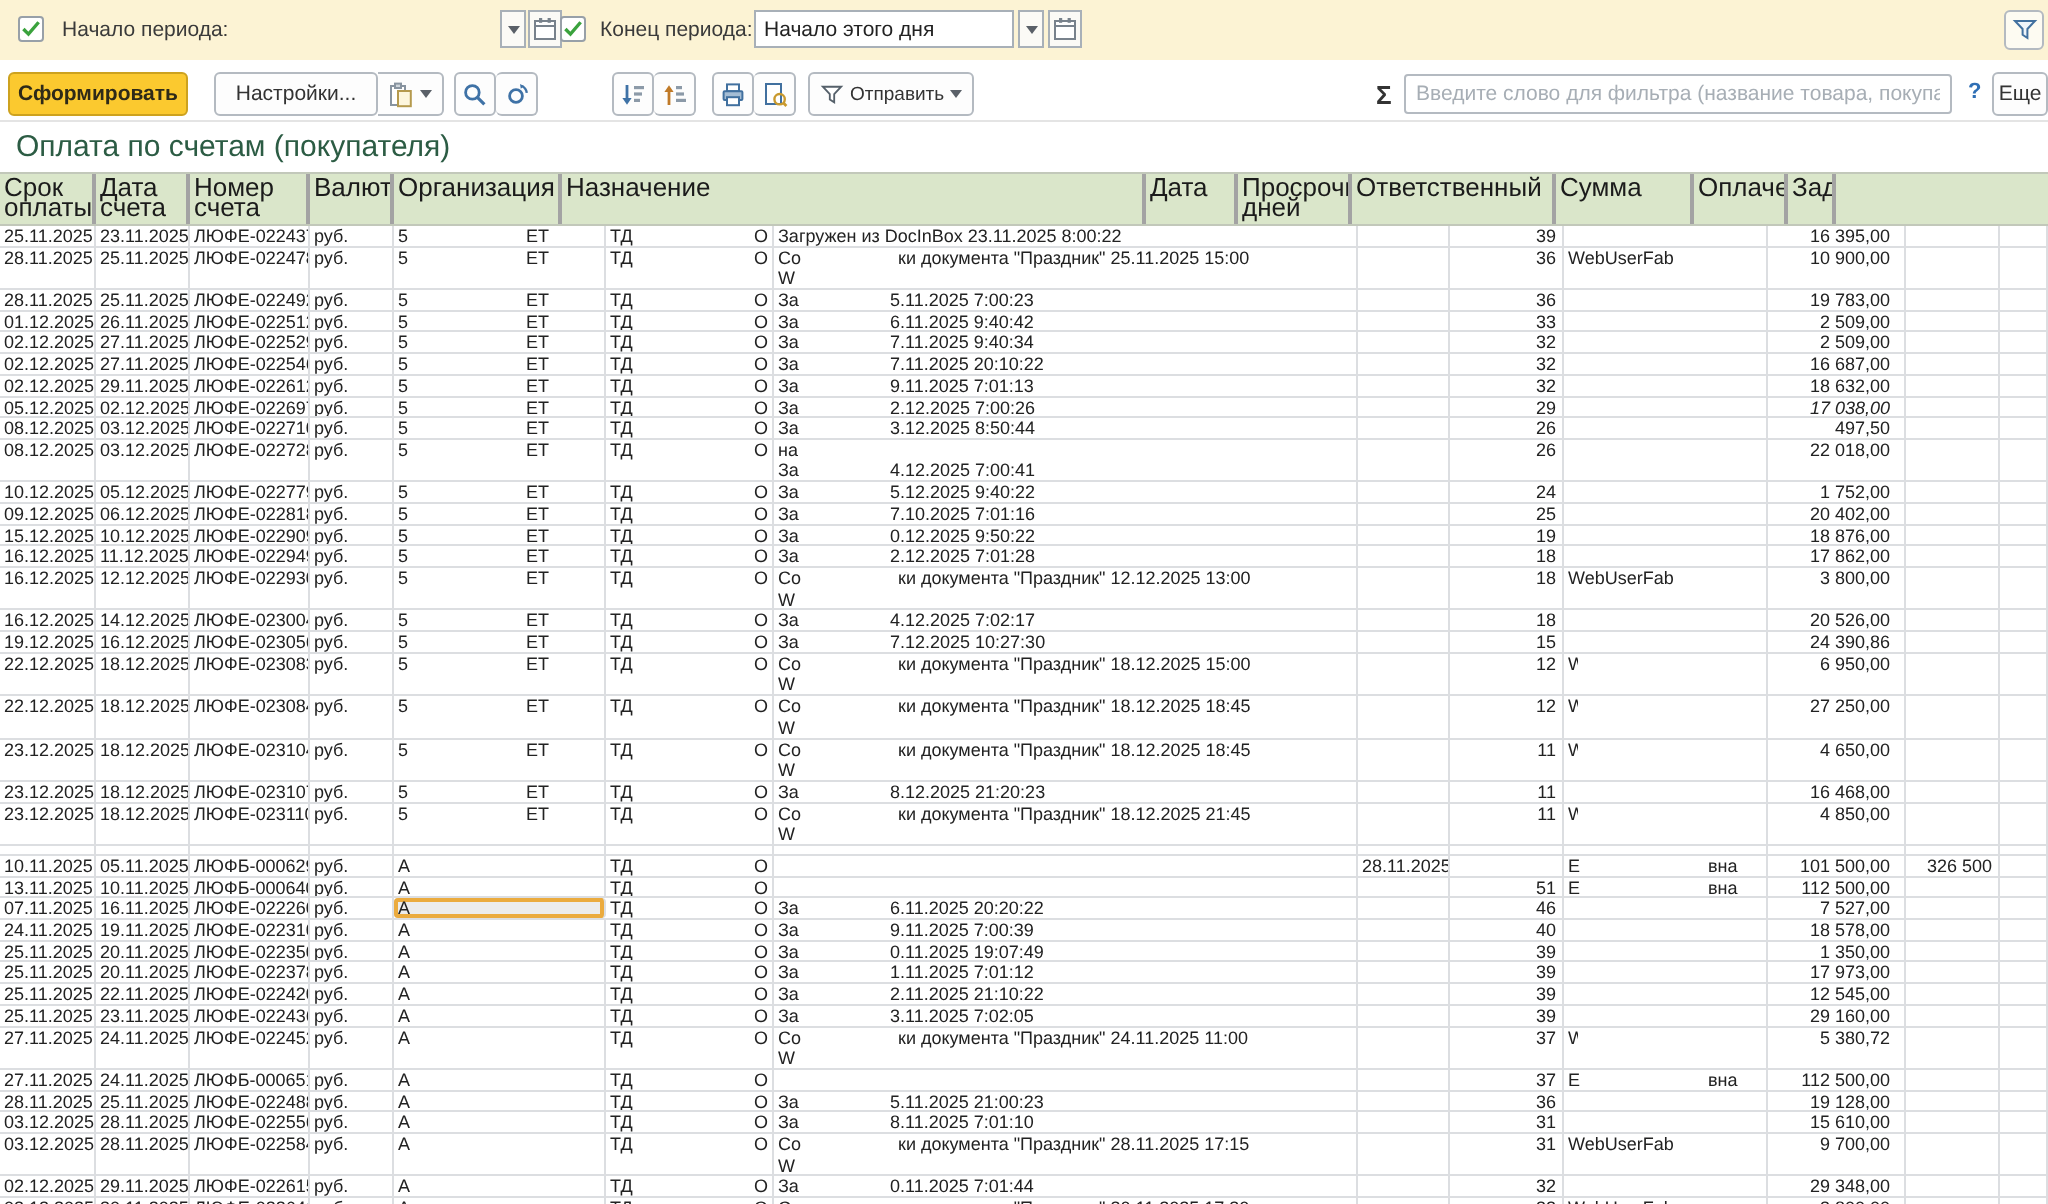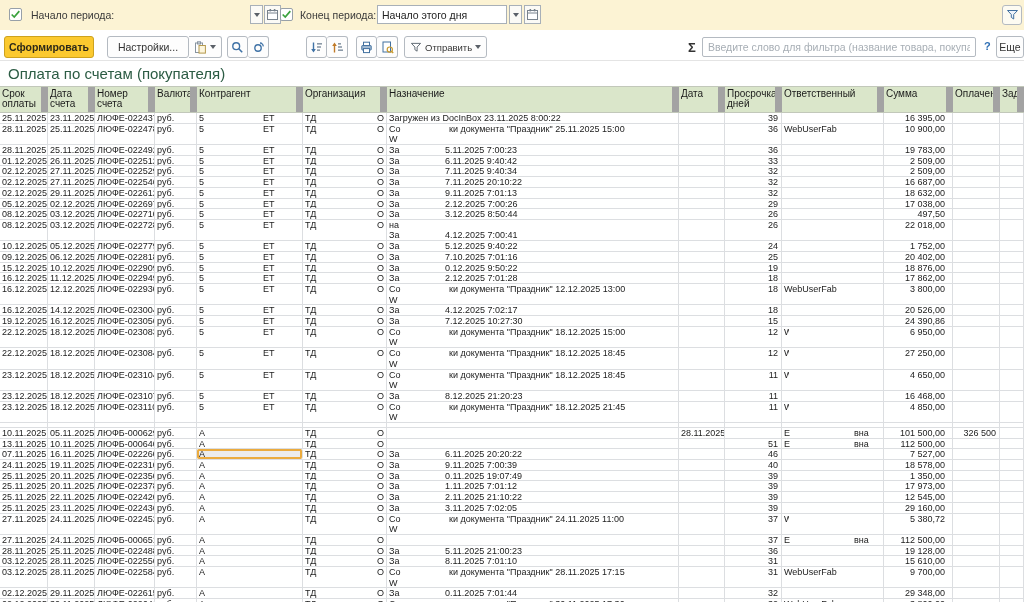"Срок оплаты" .hcell { border-right: 7px solid #a3a3a3 -> 2px solid #a3a3a3; font-size: 10px -> 13px }
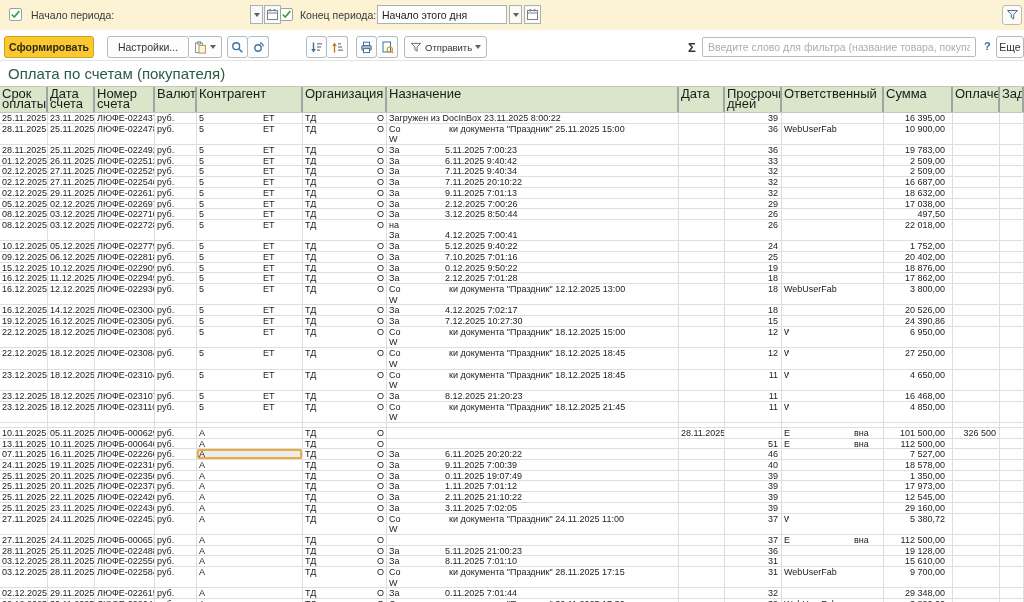"Контрагент" div.hcell { html: <div>Контрагент</div> -> none }
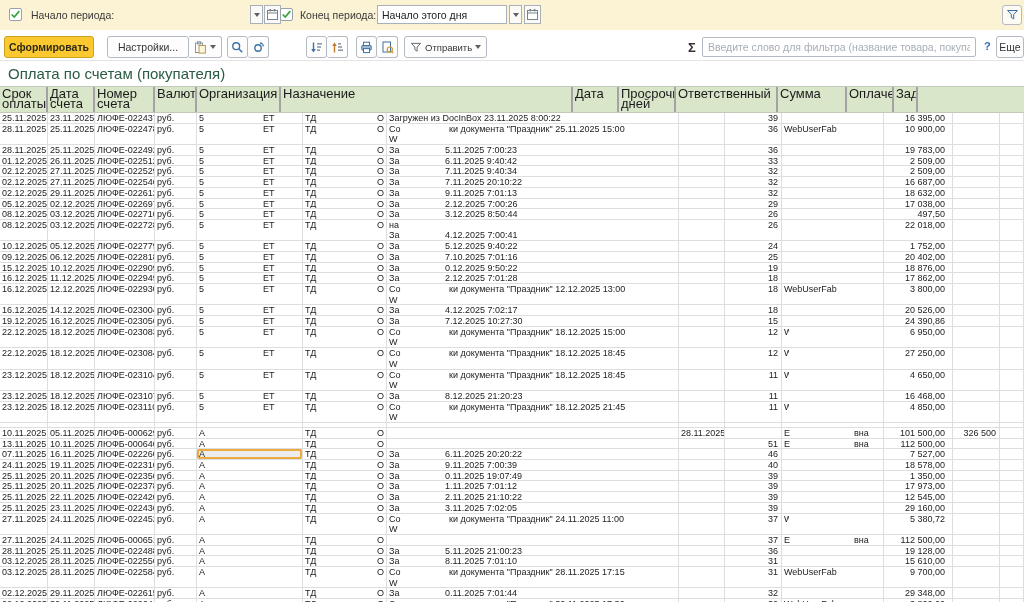"17 038,00" div.c { font-style: none -> italic }
